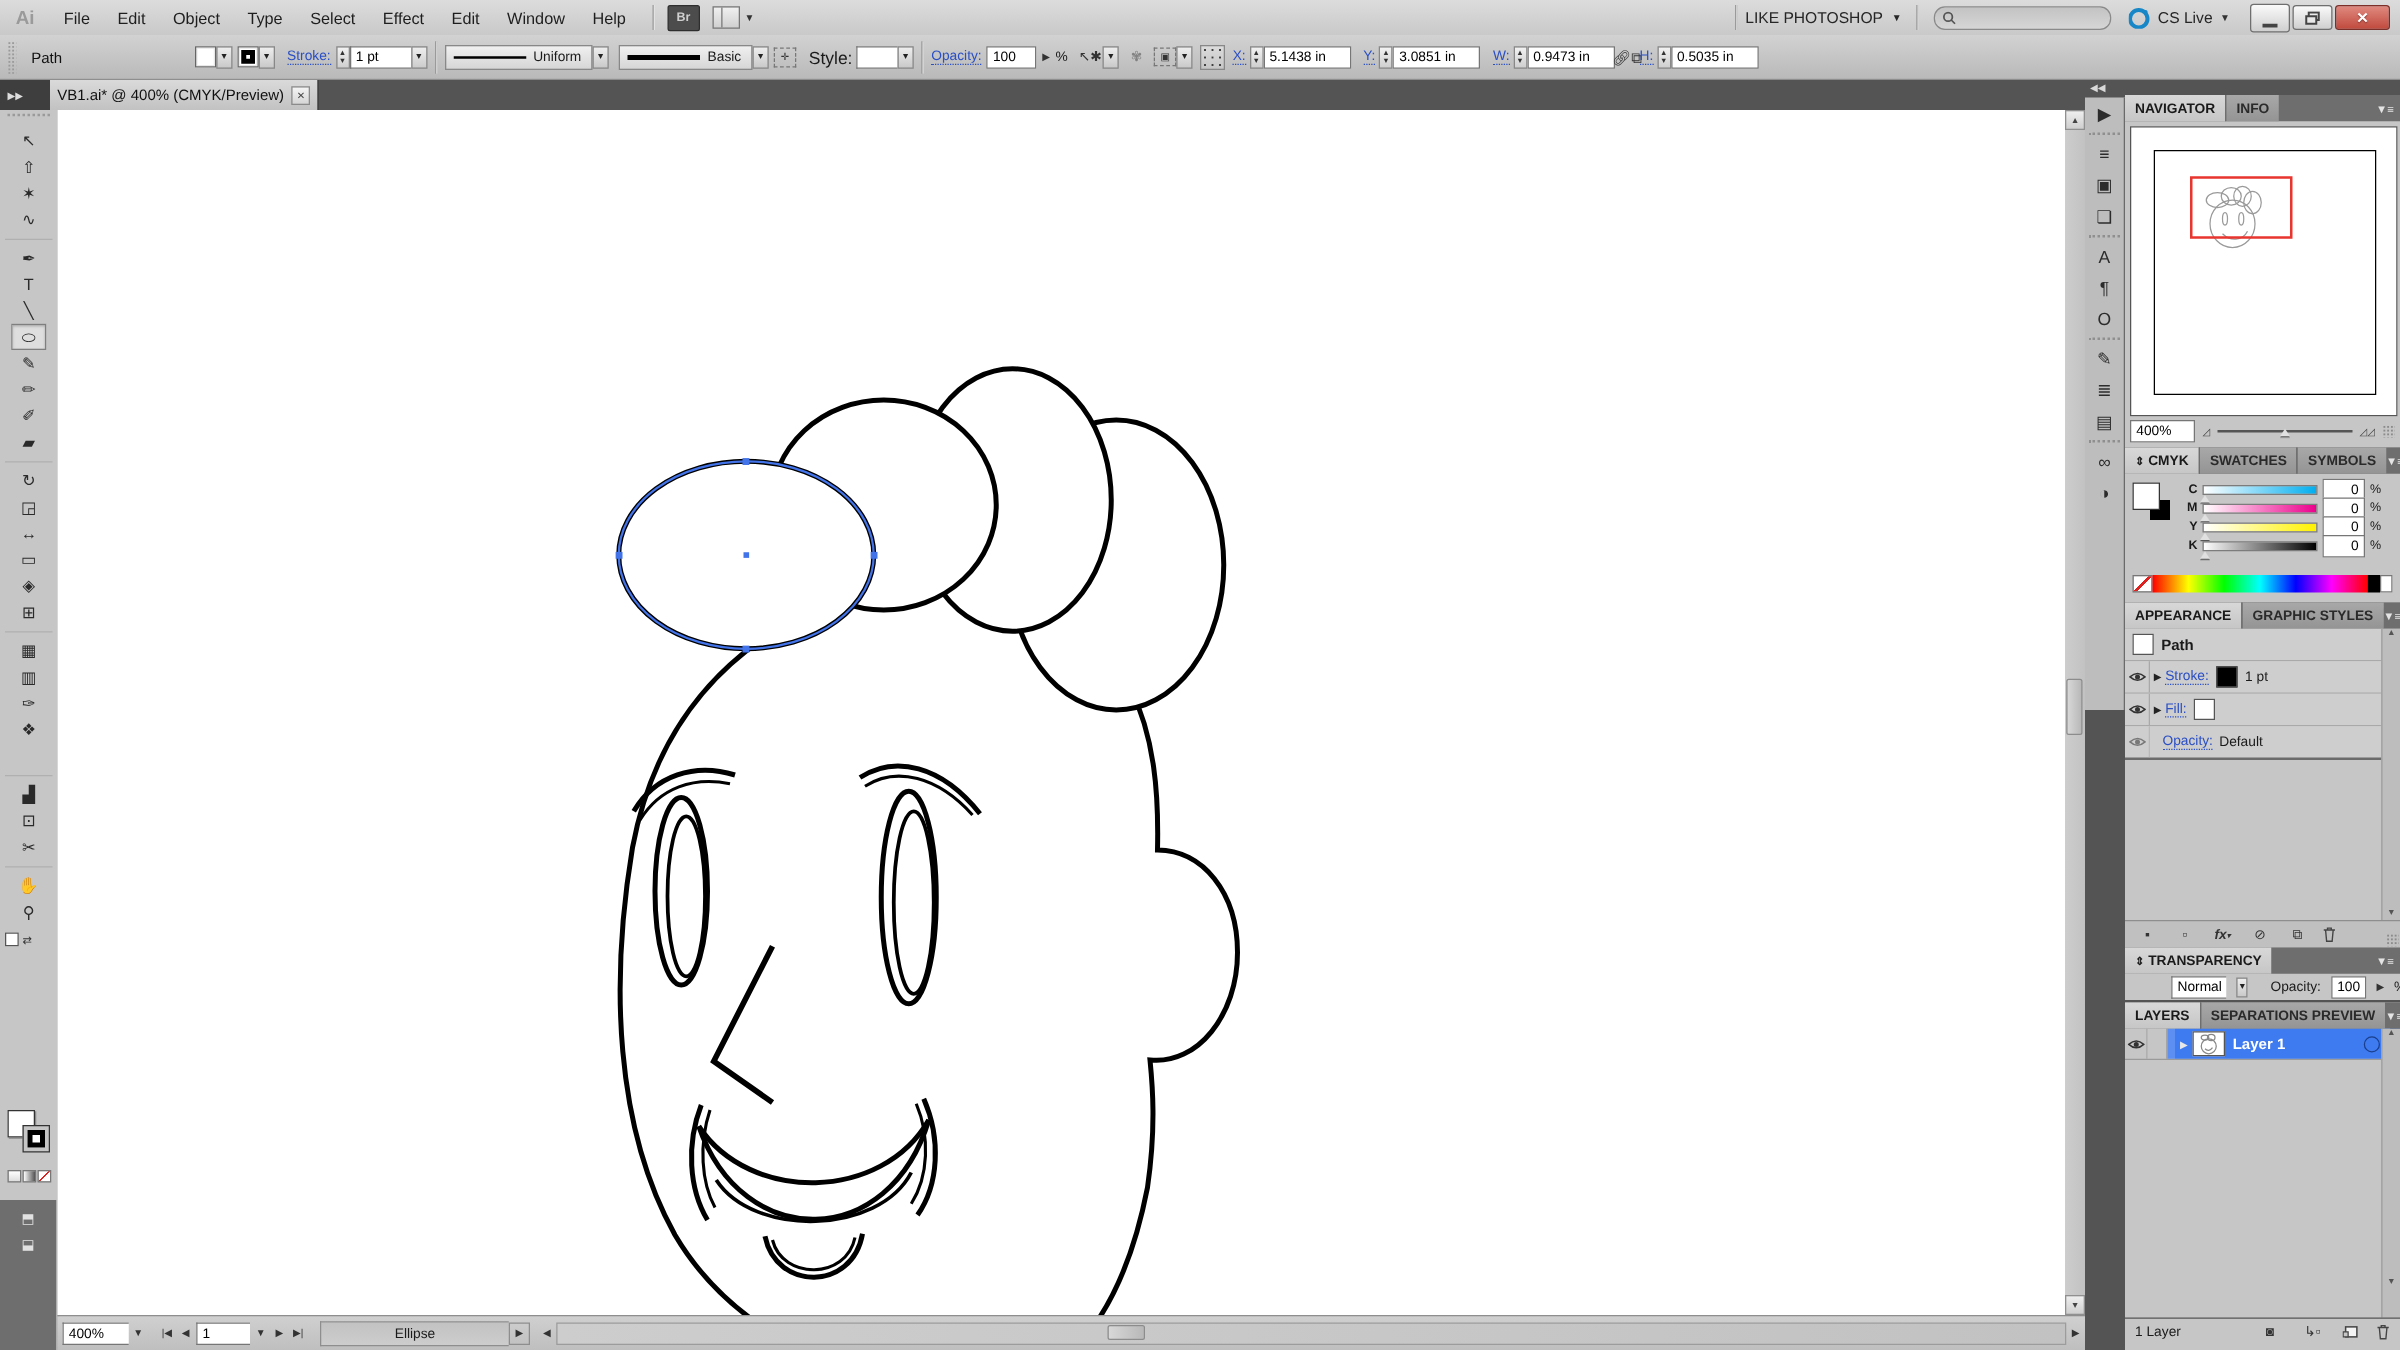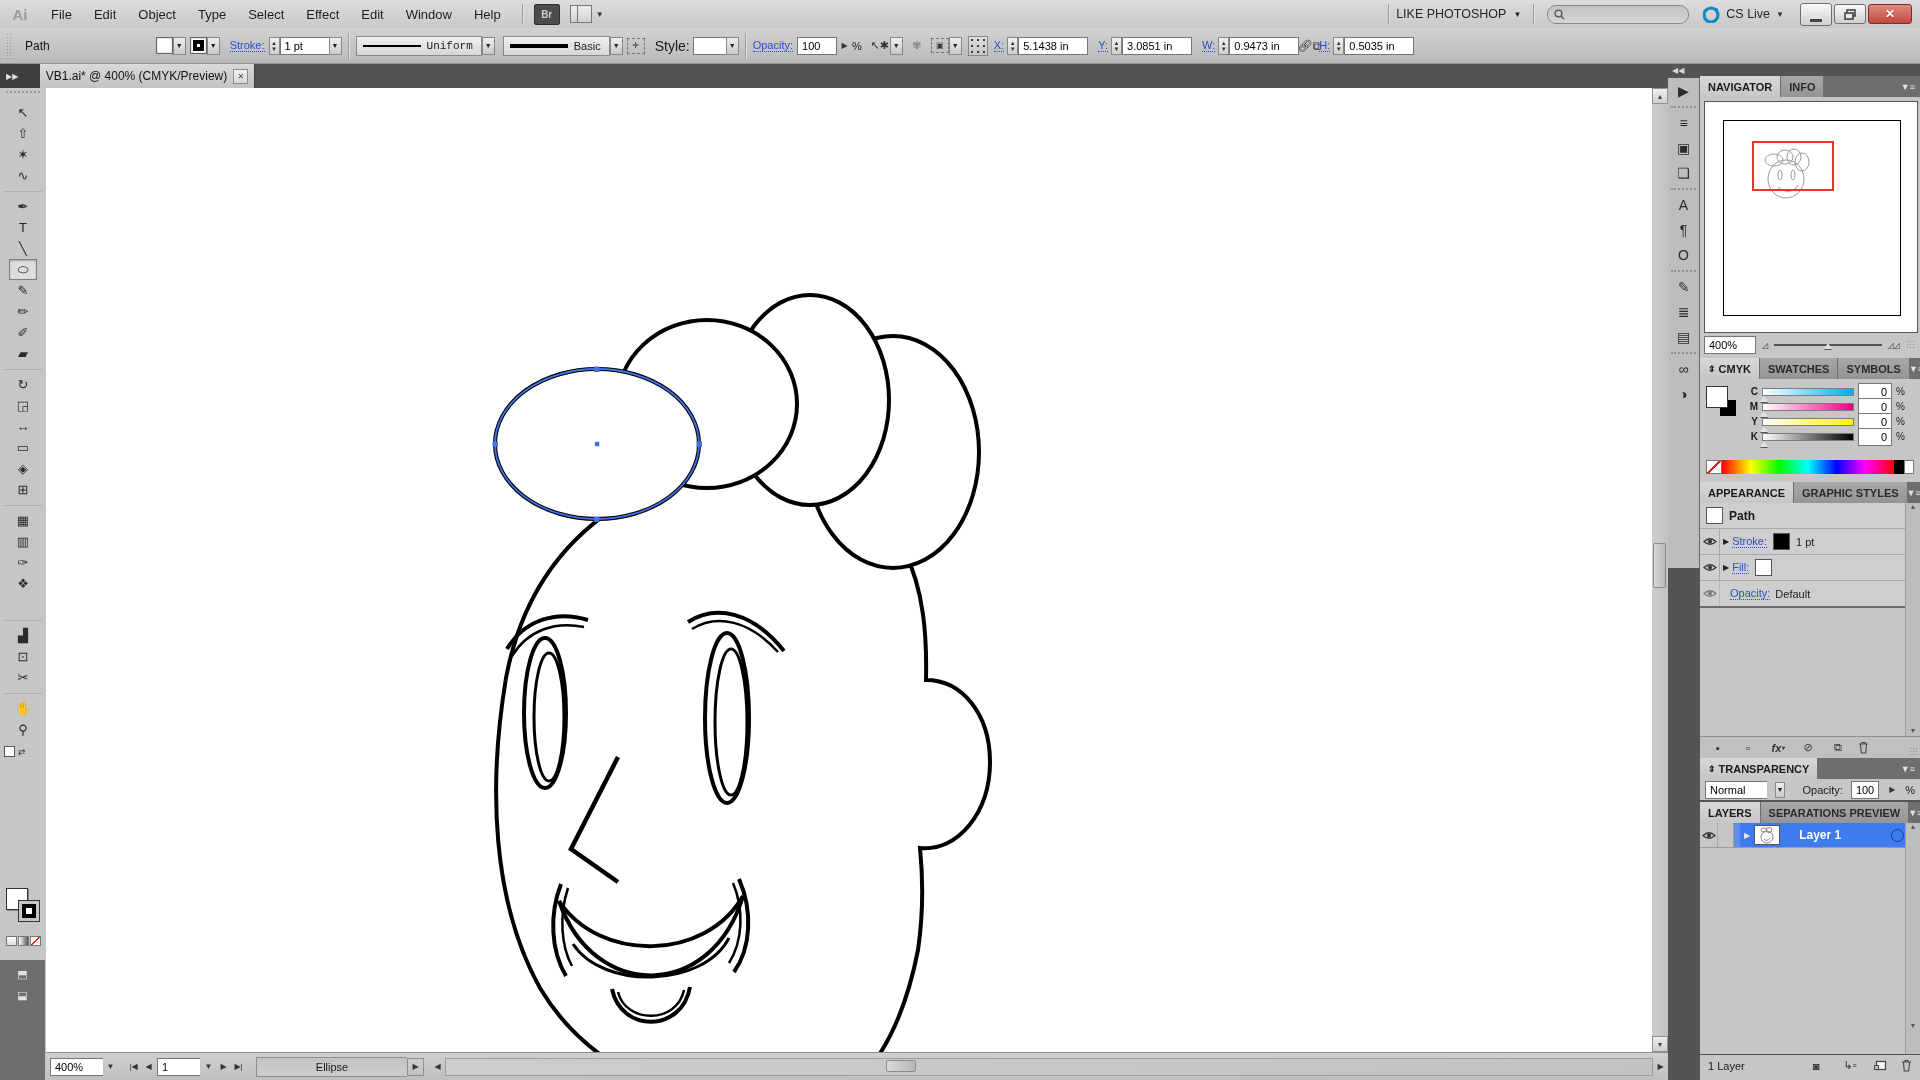"Uniform" span { font-family: Liberation Mono, monospace -> none }
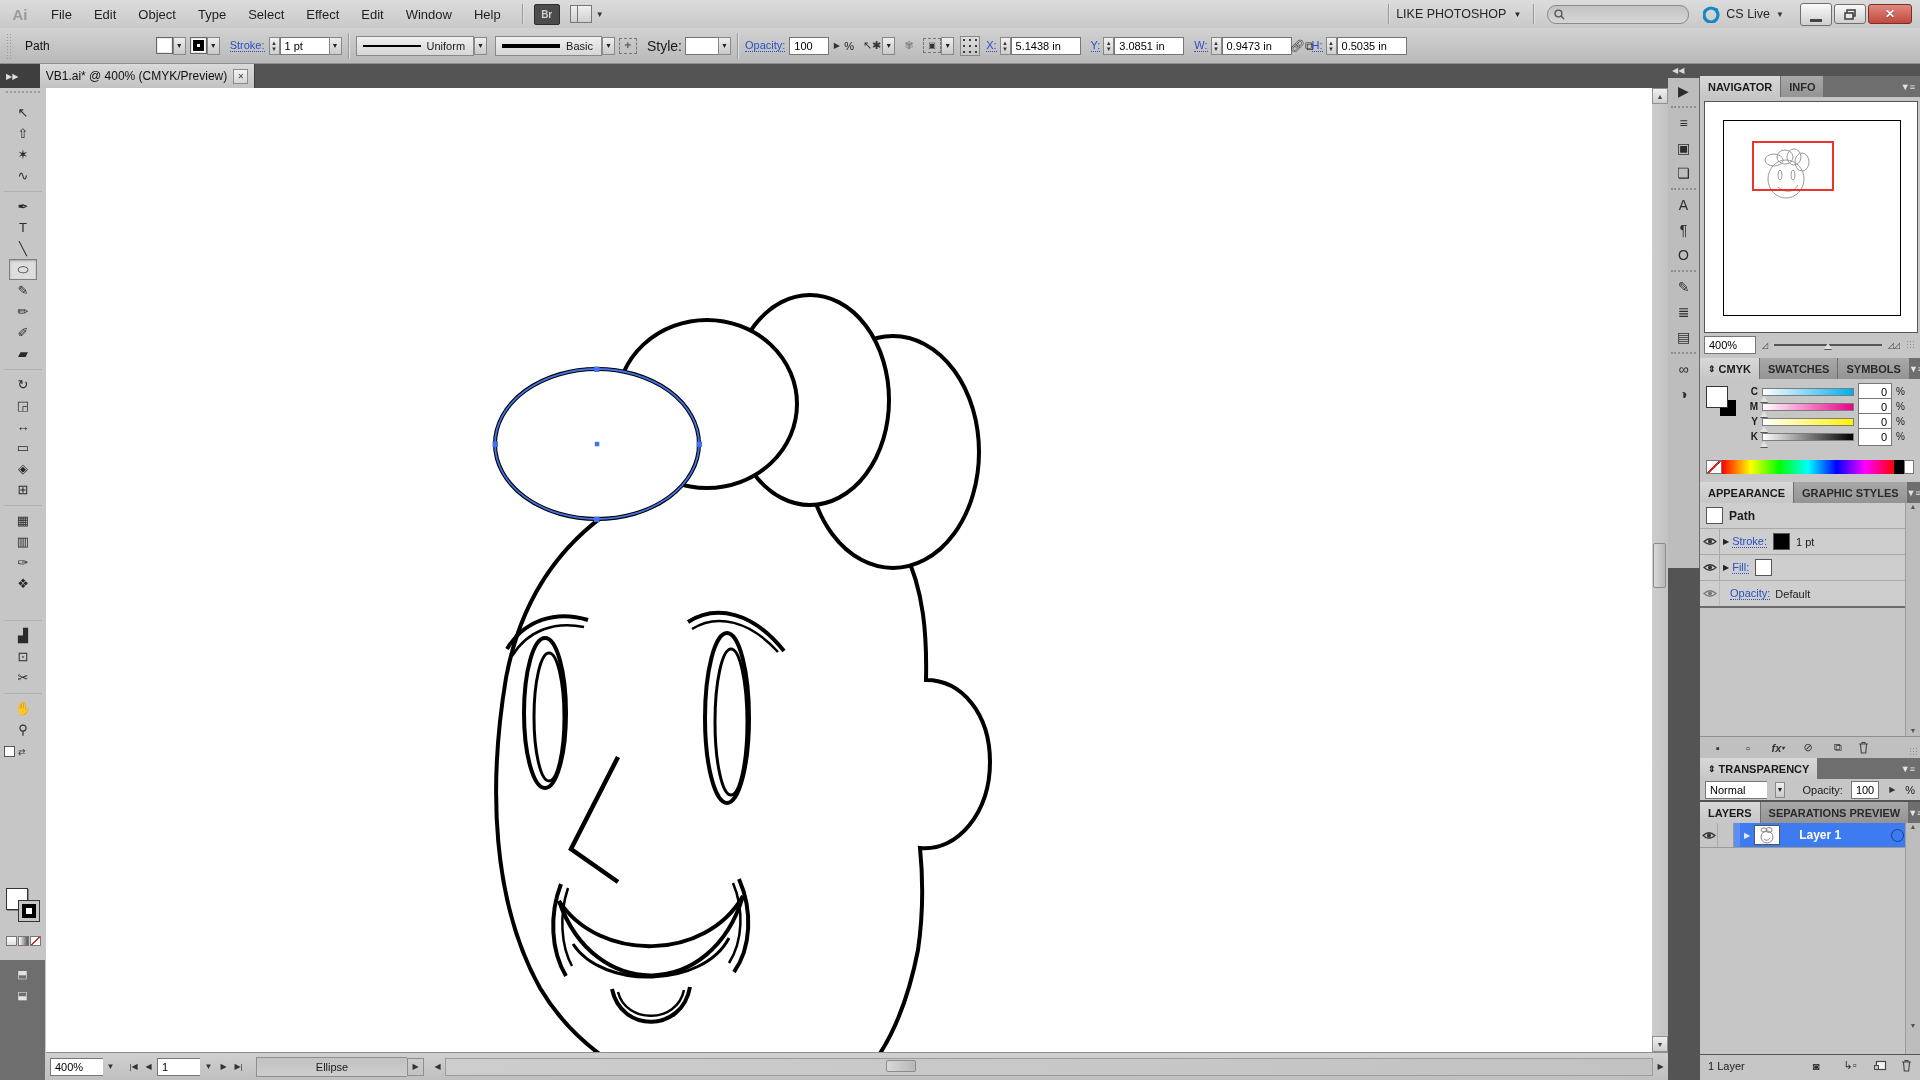"Normal" div.row { margin-left: none -> 32px }
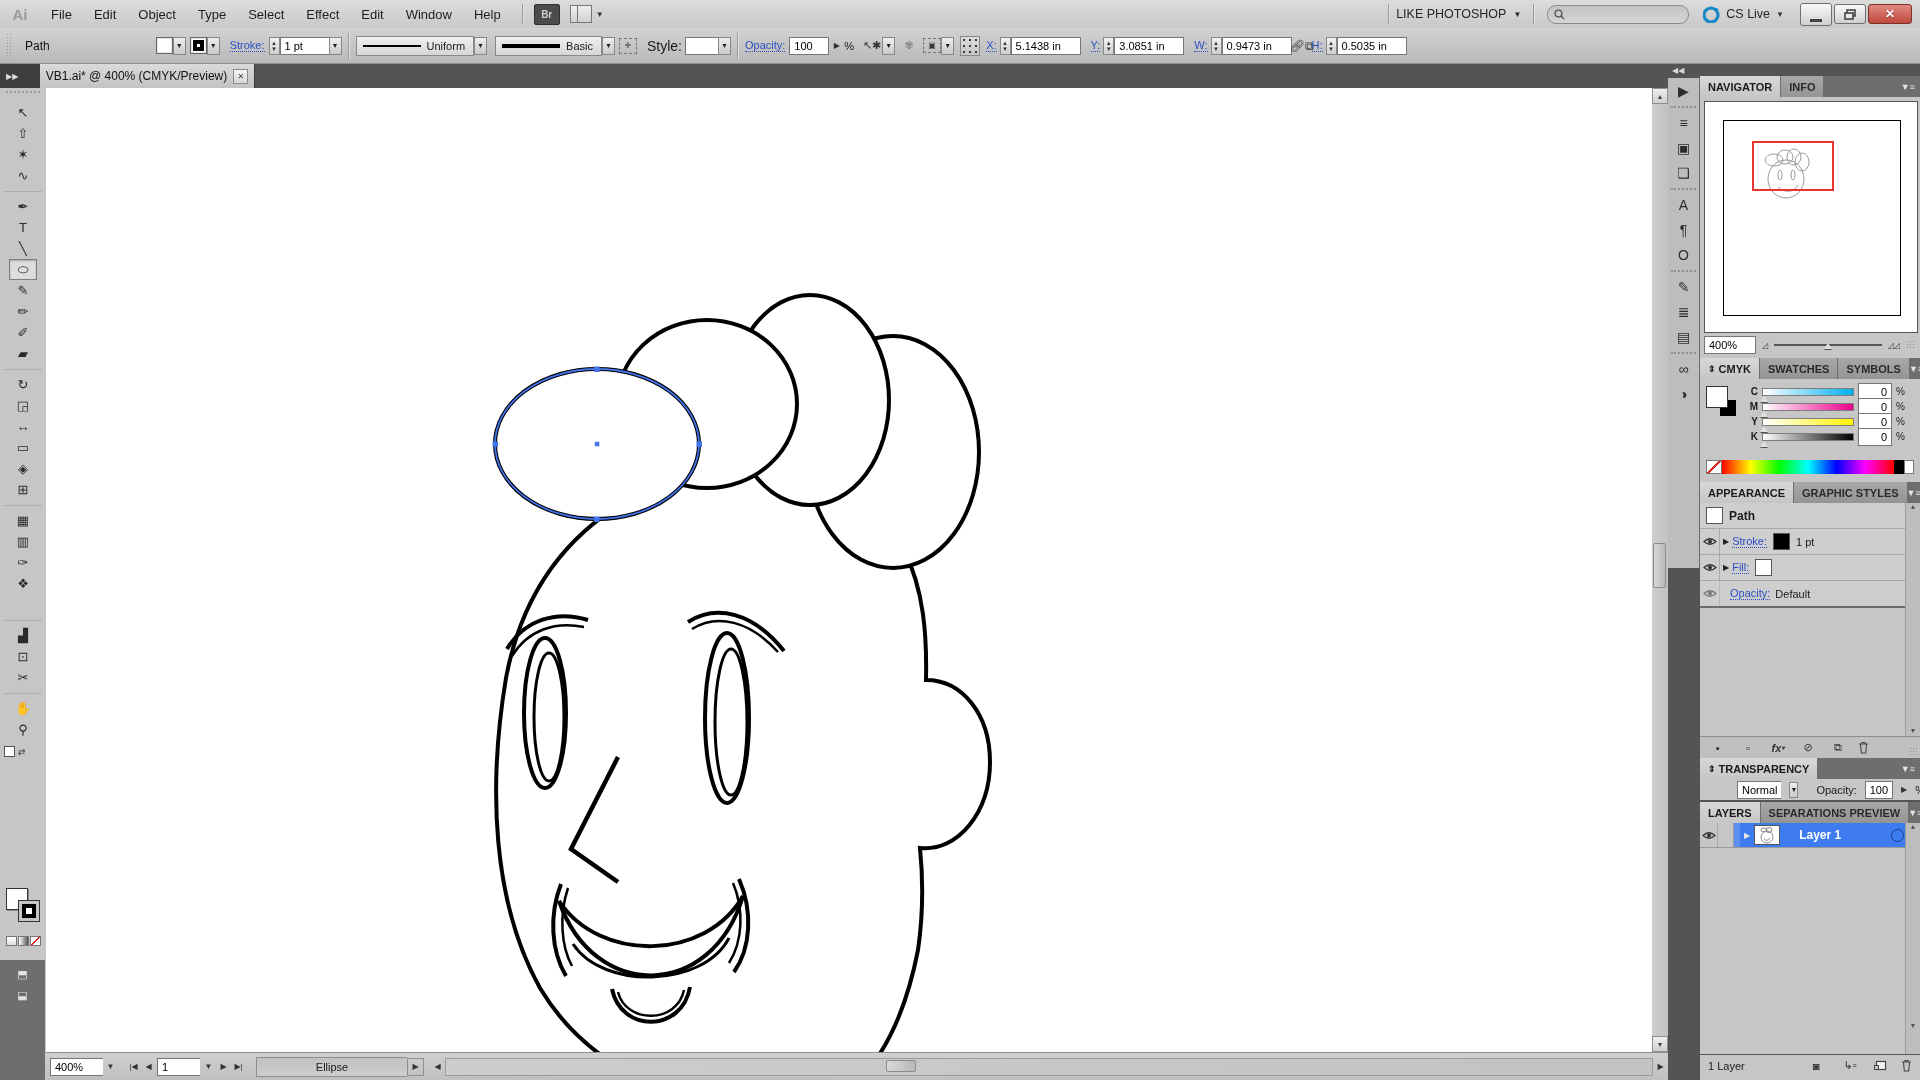"Layer 1" div { margin-left: 19px -> 6px }
